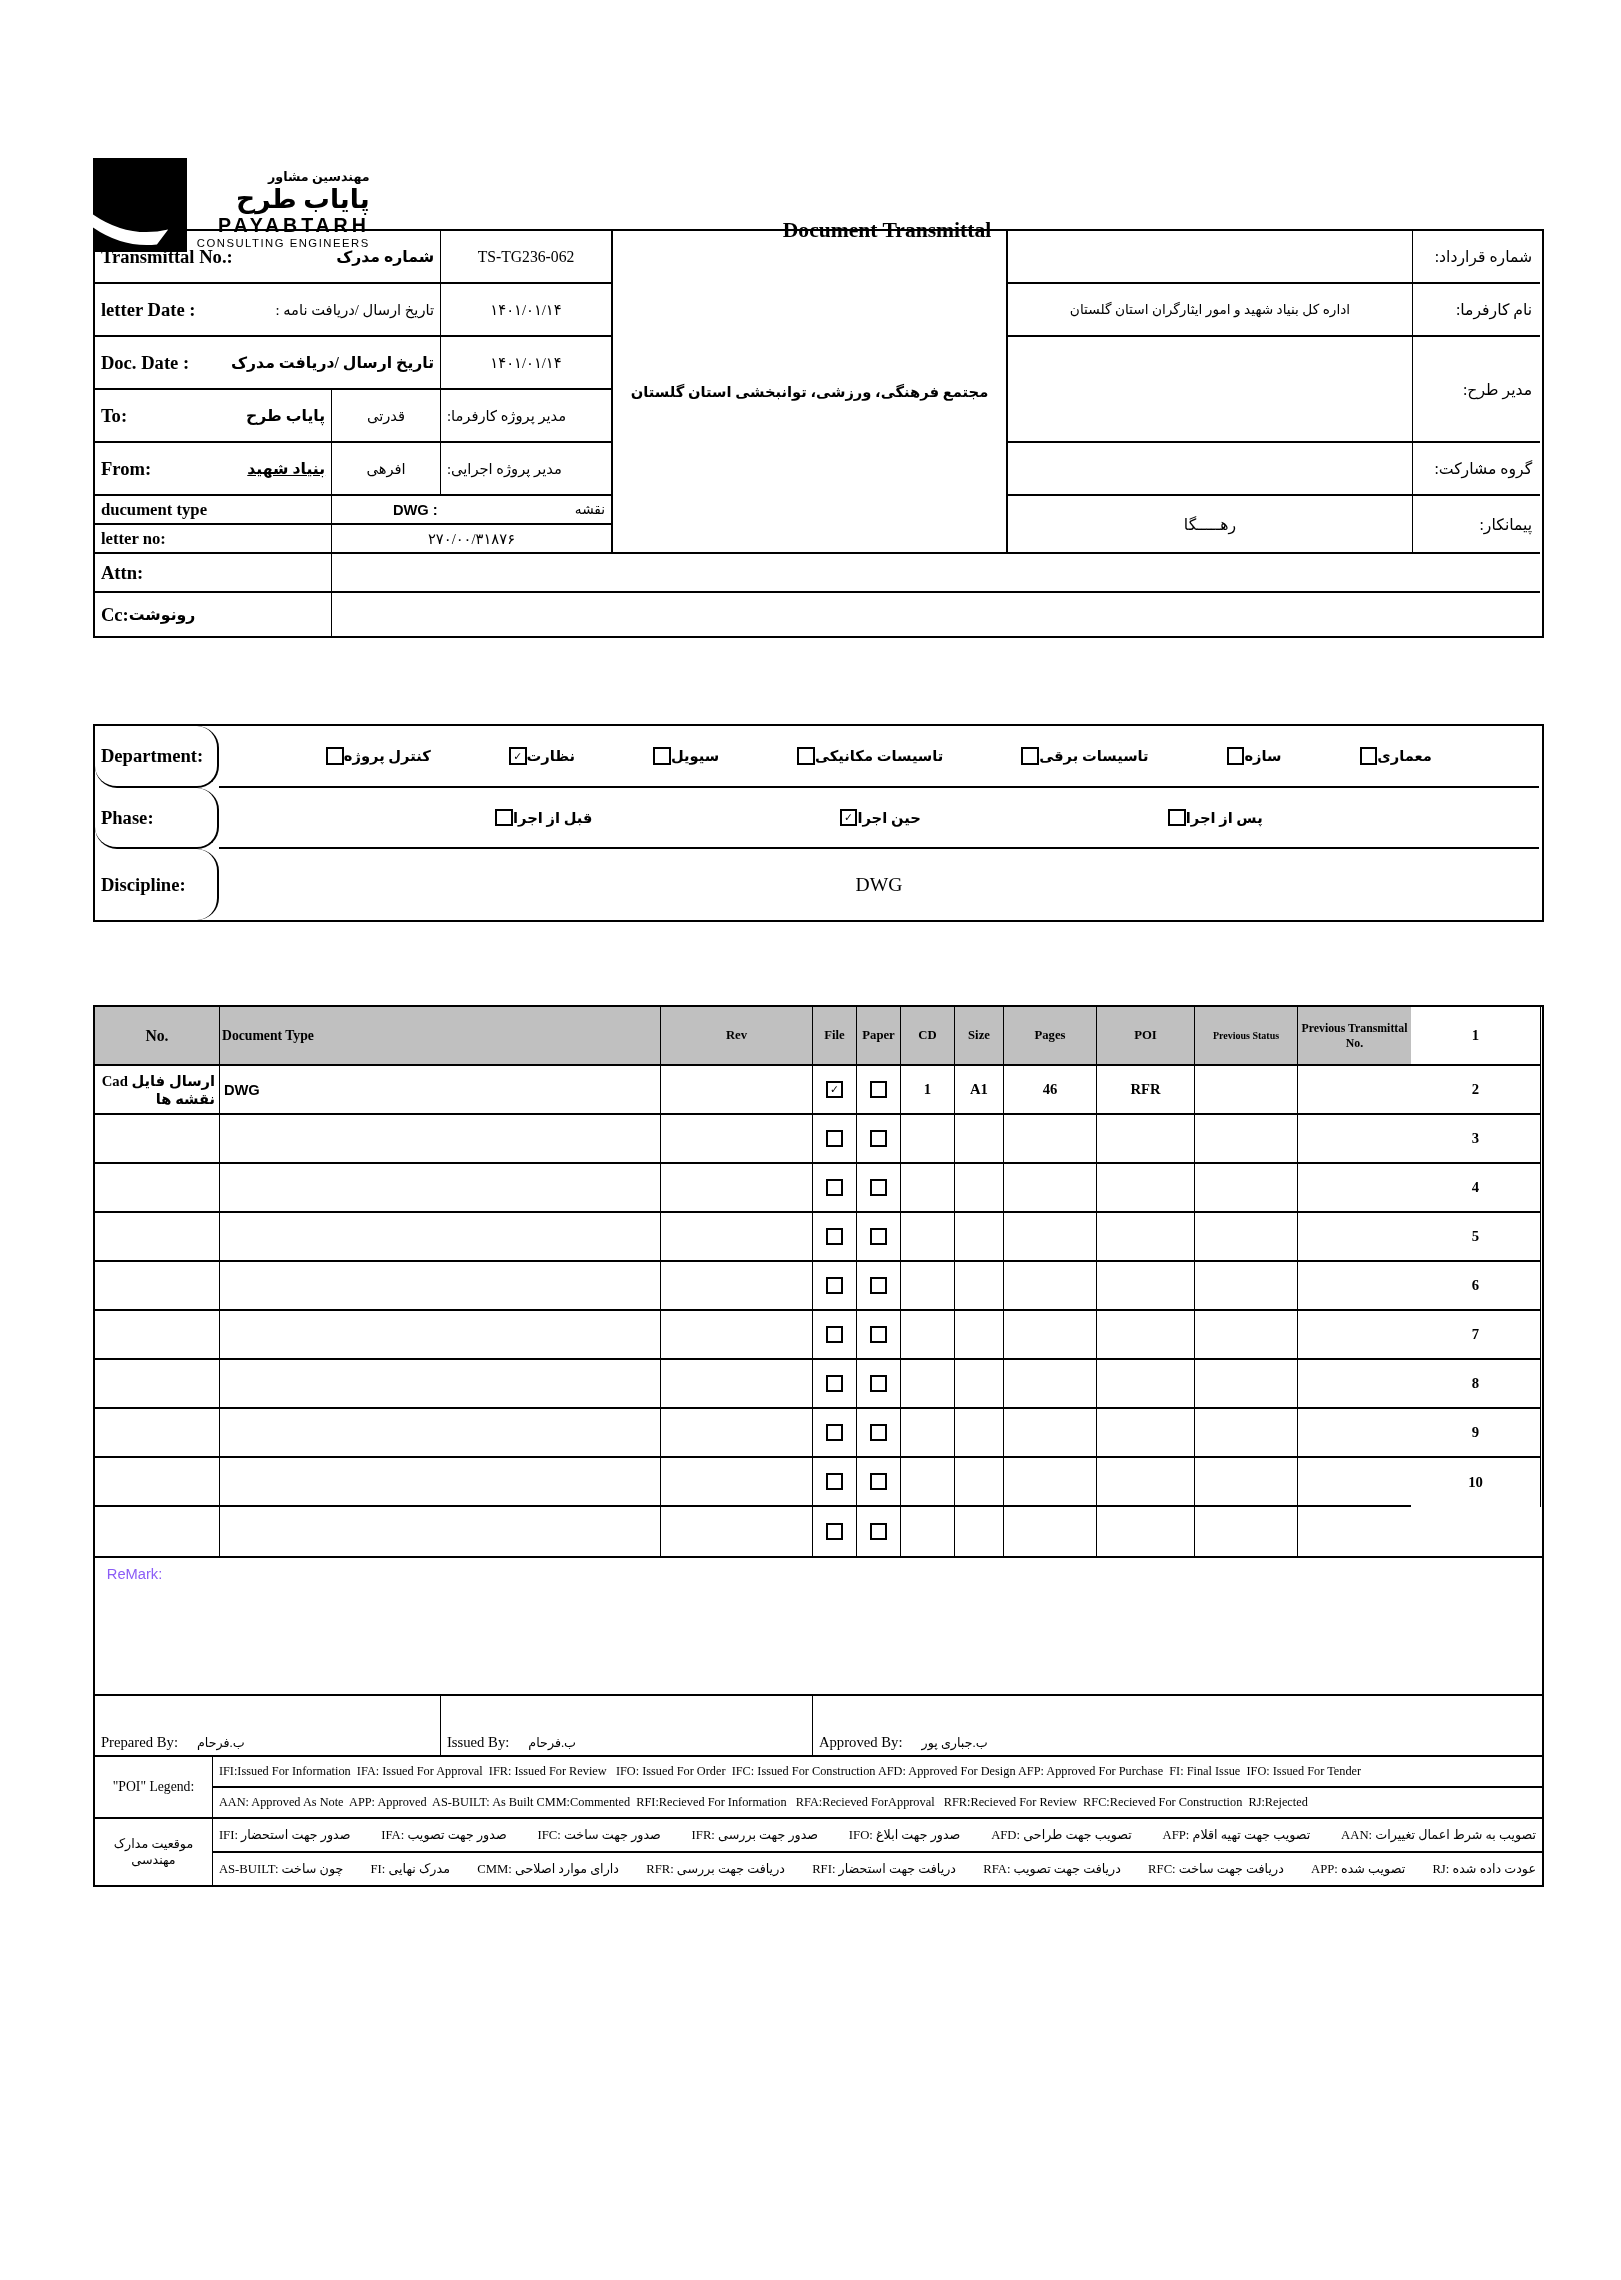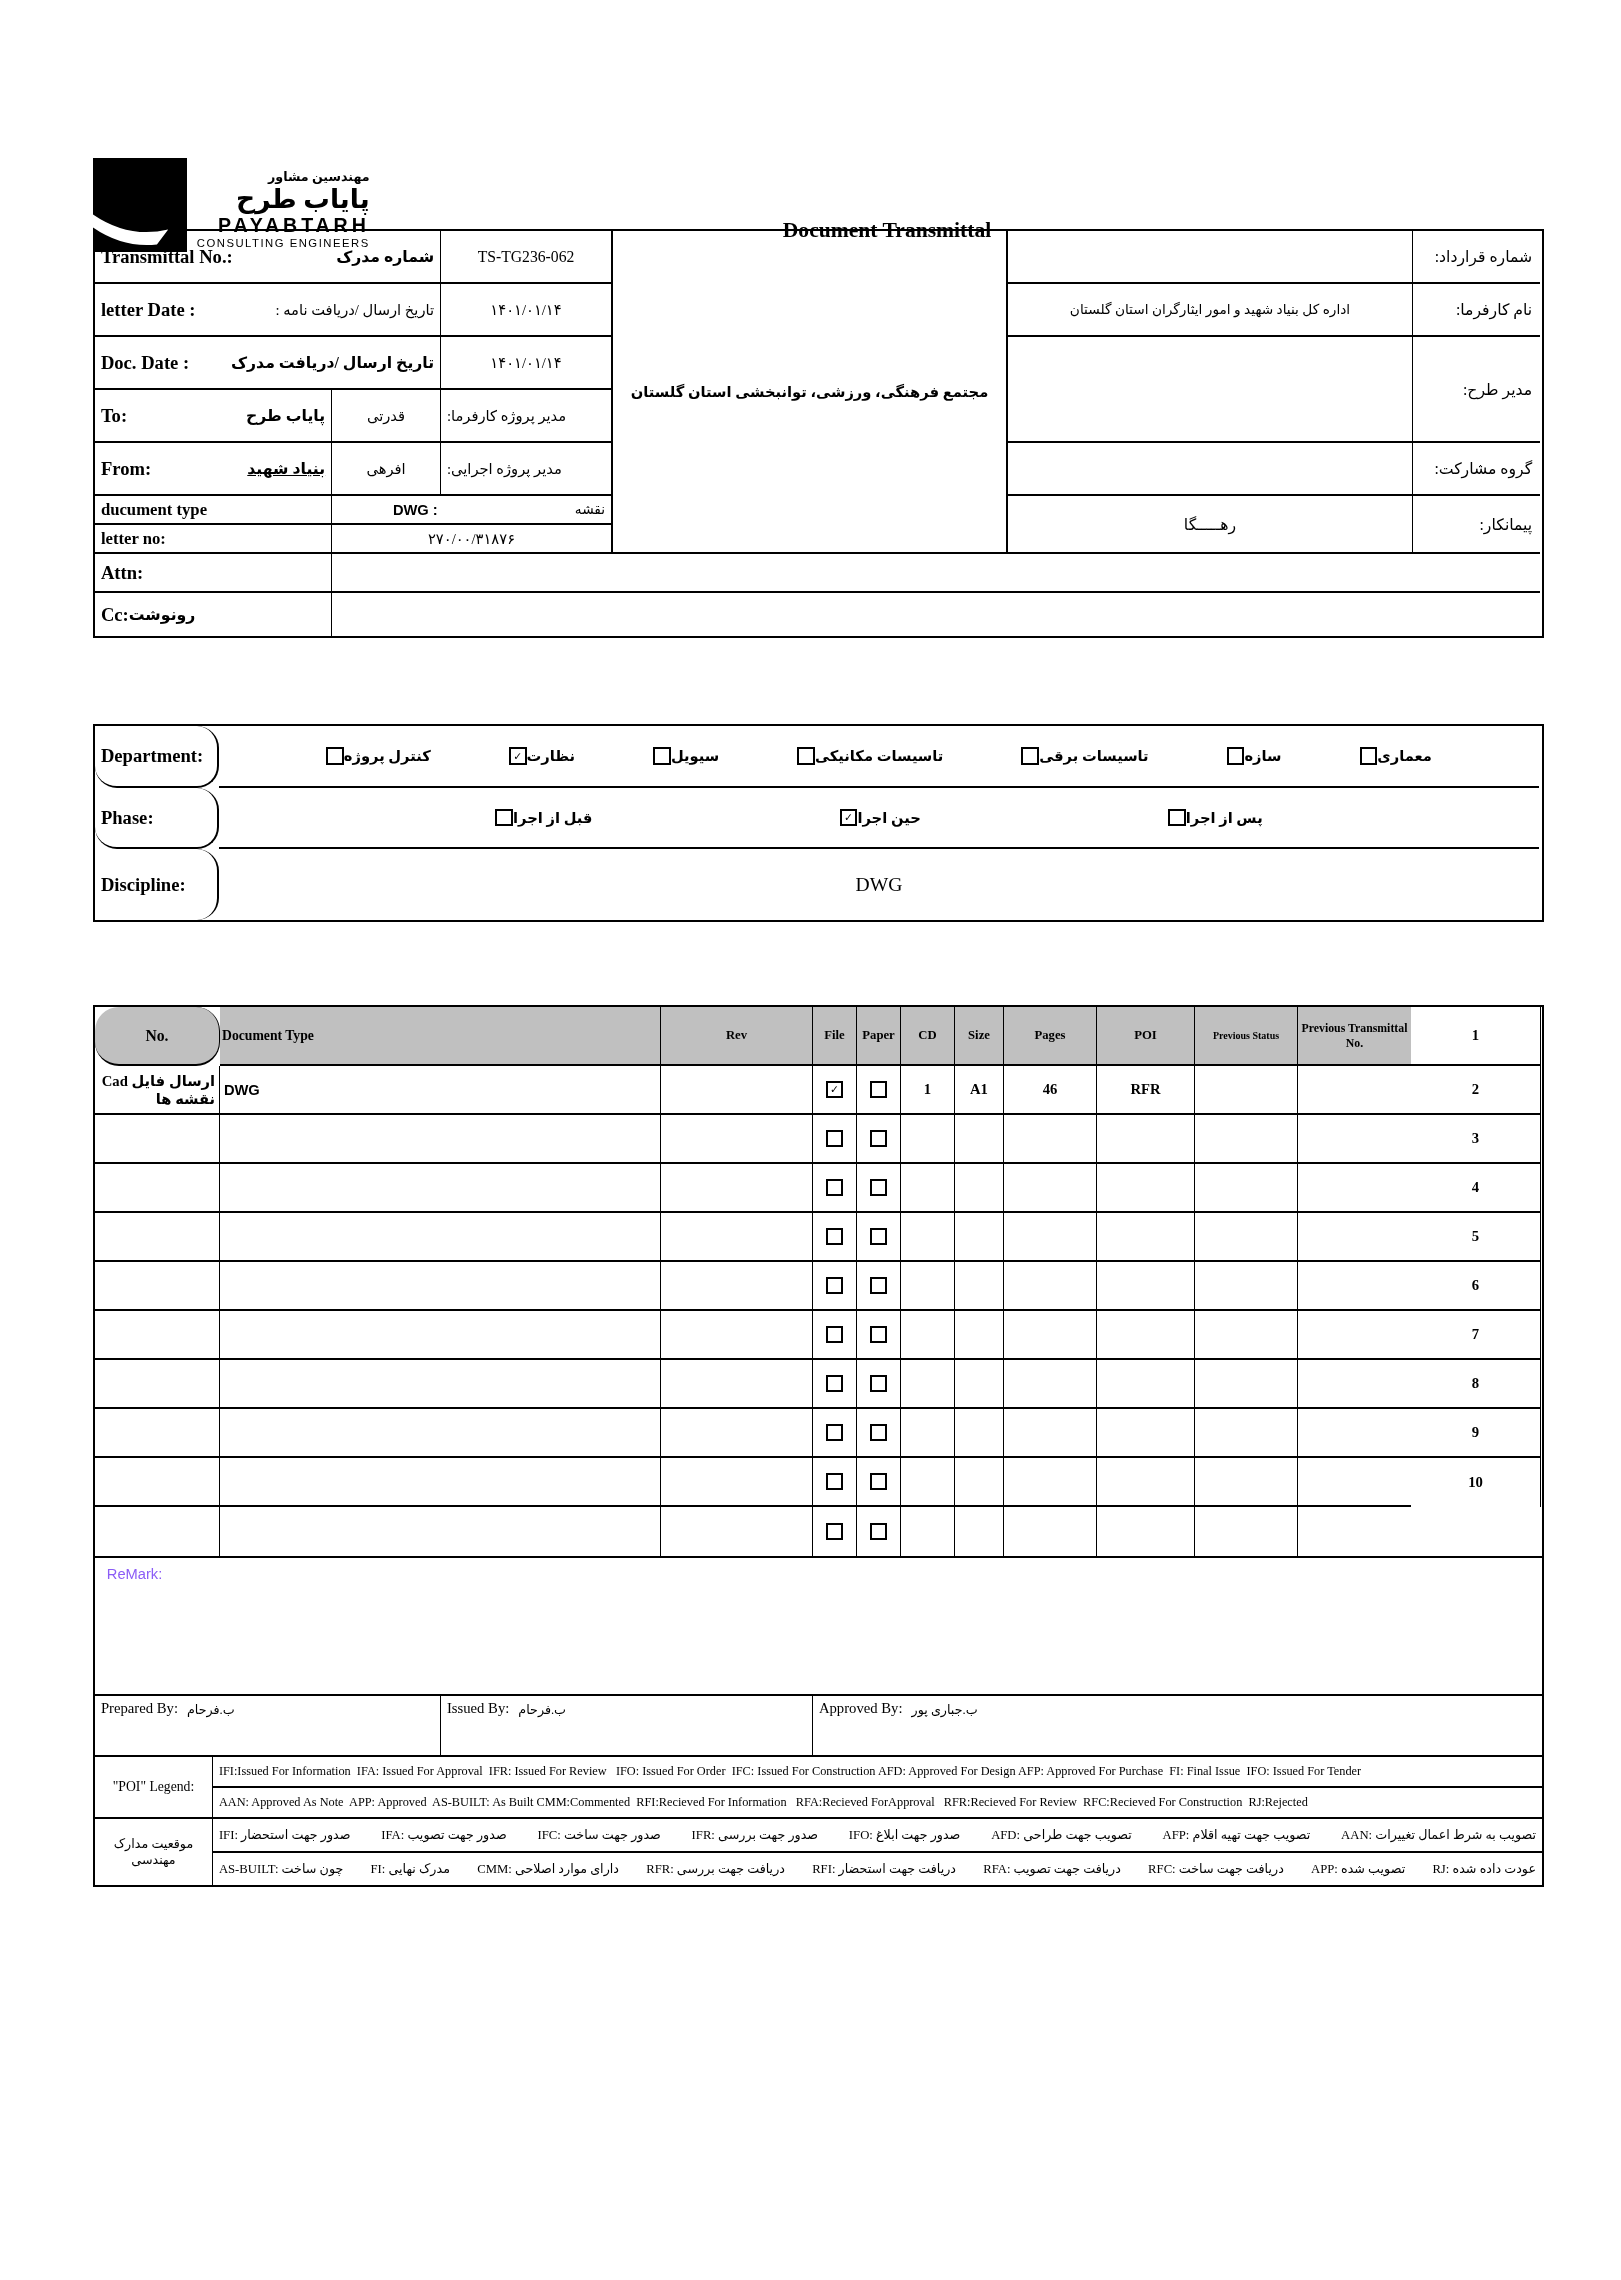"No." .dt-h.big { border-radius: 24px -> none }
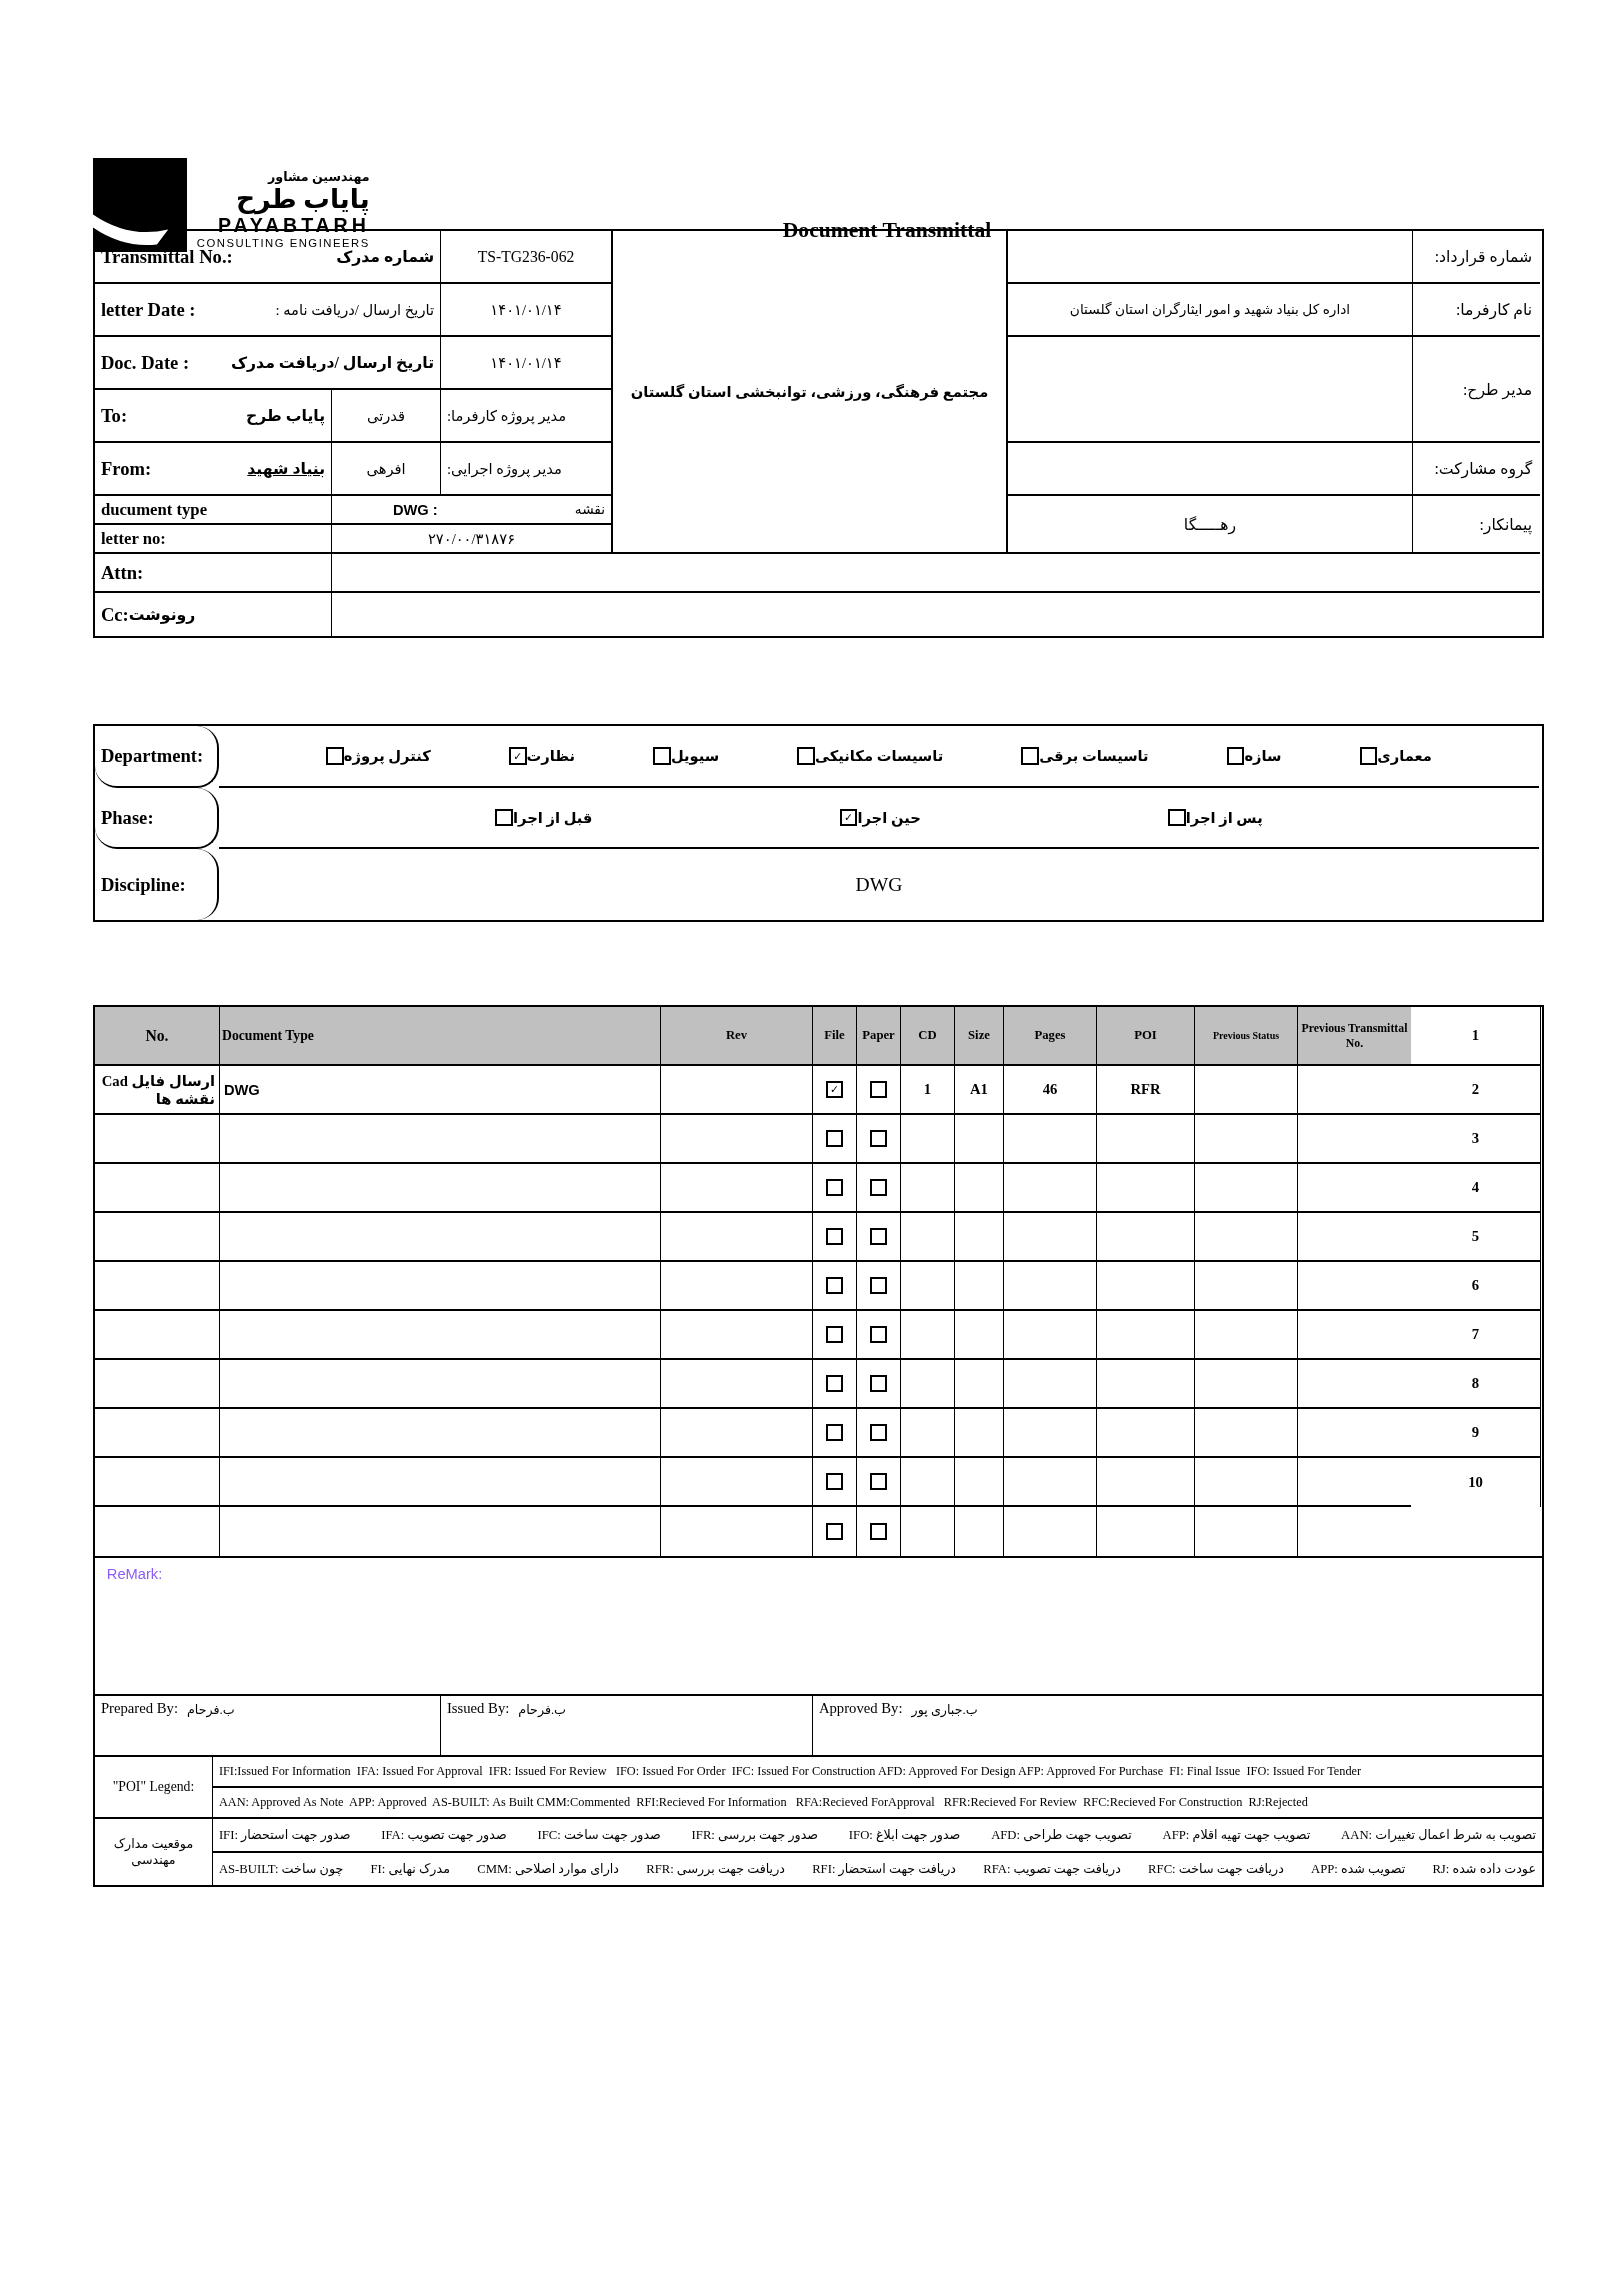"Prepared By:" .sig-cell { align-items: flex-start -> flex-end; gap: 9px -> 19px }
